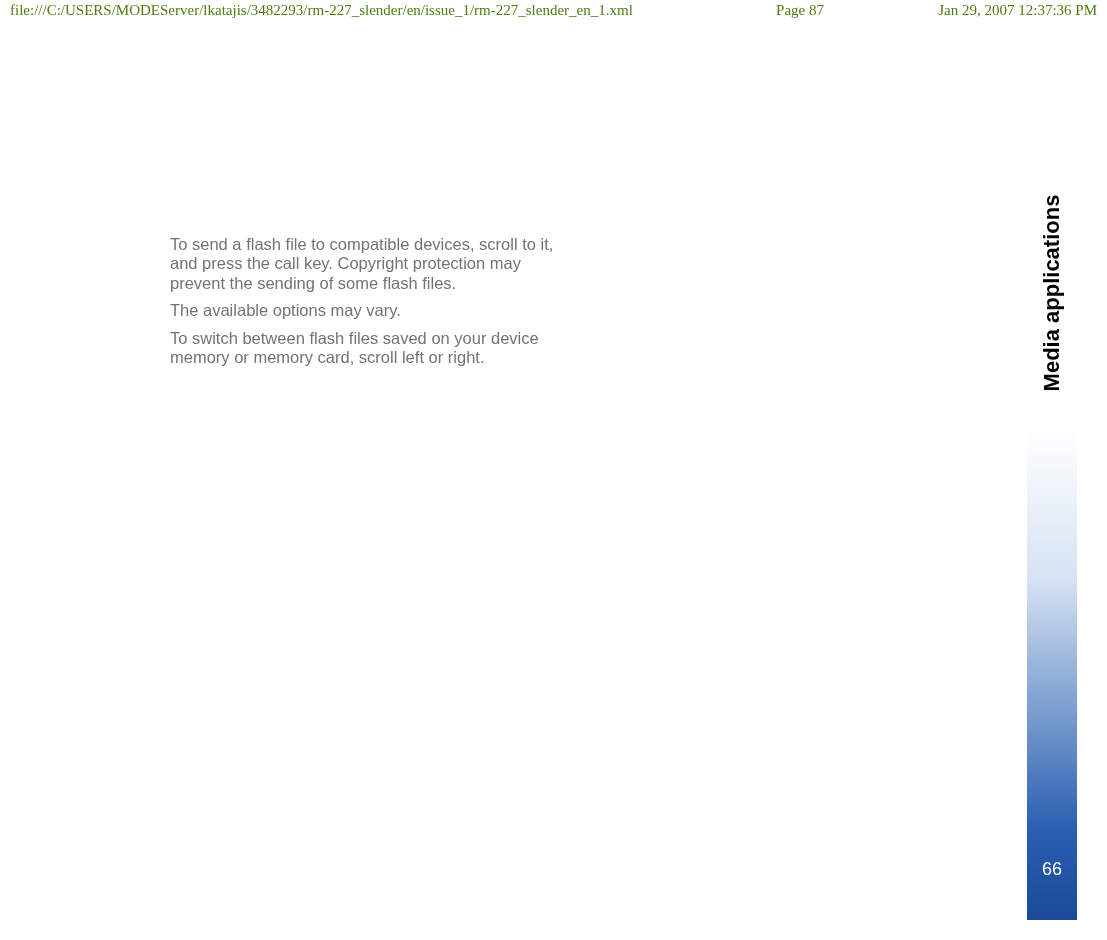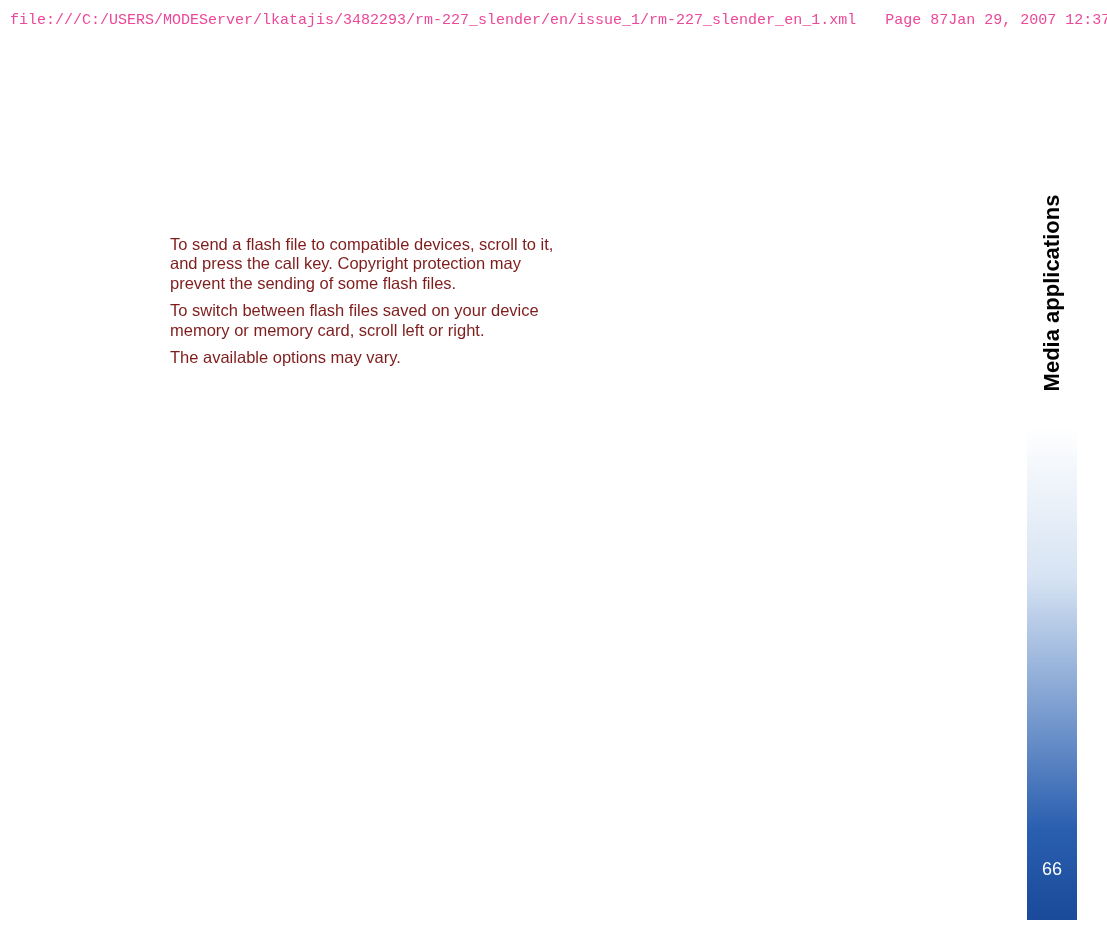"file:///C:/USERS/MODEServer/lkatajis/348" .header { color: #ec4899 -> #4d7c0f; font-family: Liberation Mono, monospace -> Liberation Serif, serif; top: 12px -> 2px }
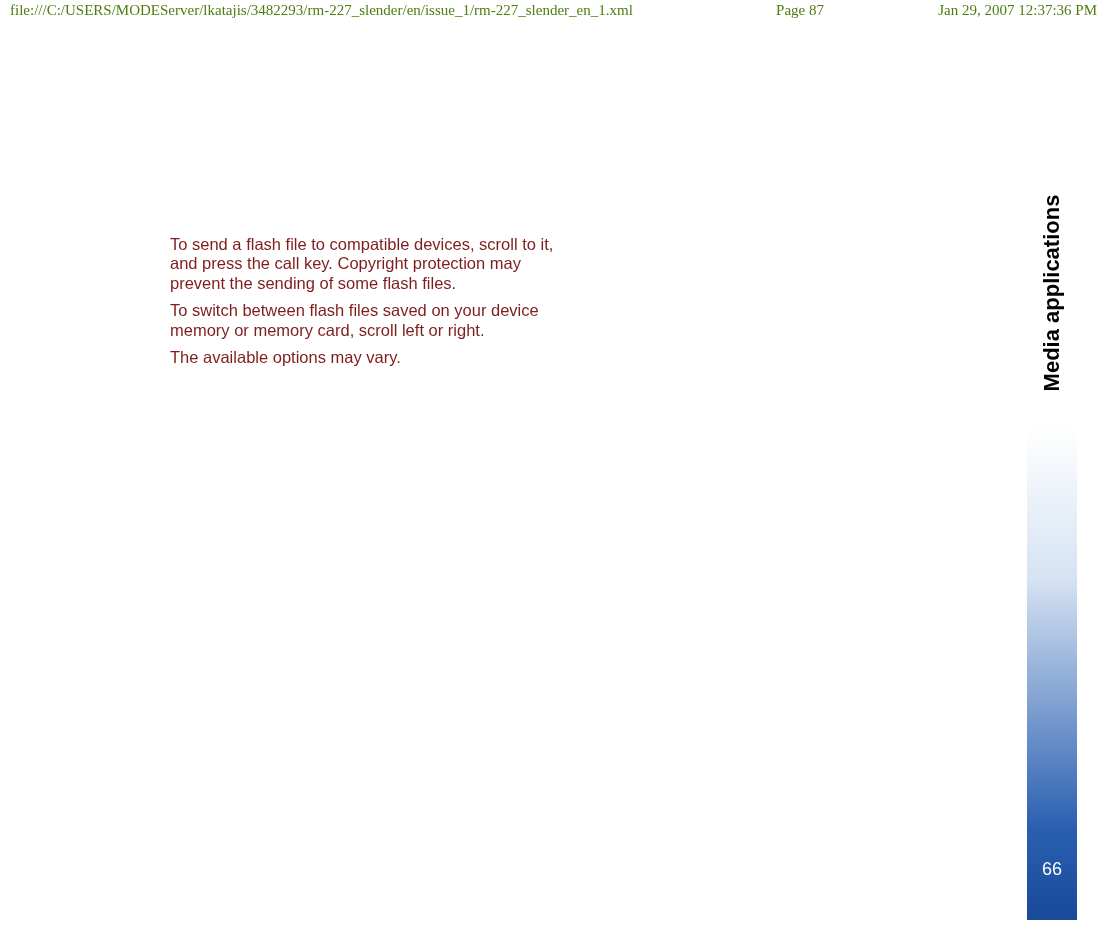"To send a flash file" .content { color: #7f1d1d -> #737373 }
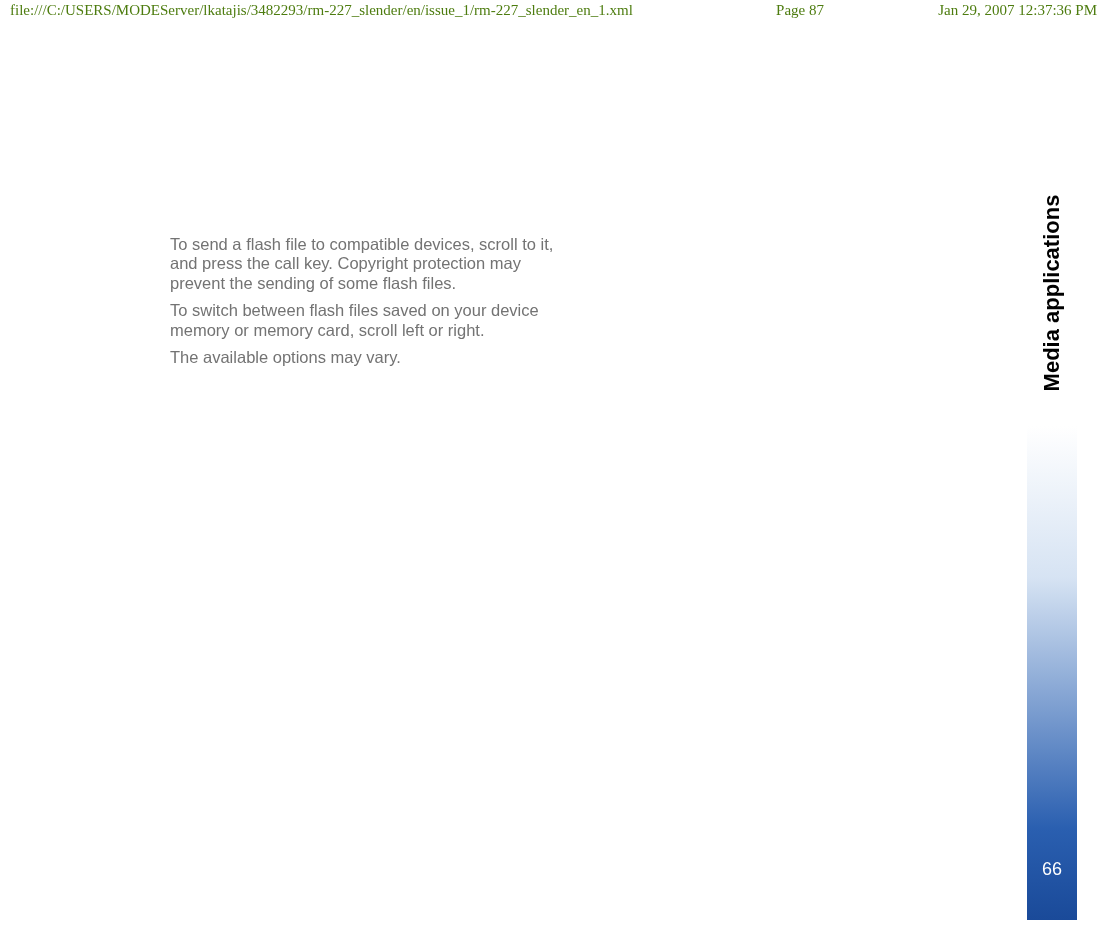"To switch between flash files" p { order: before "The available options may vary." -> after "The available options may vary." }
